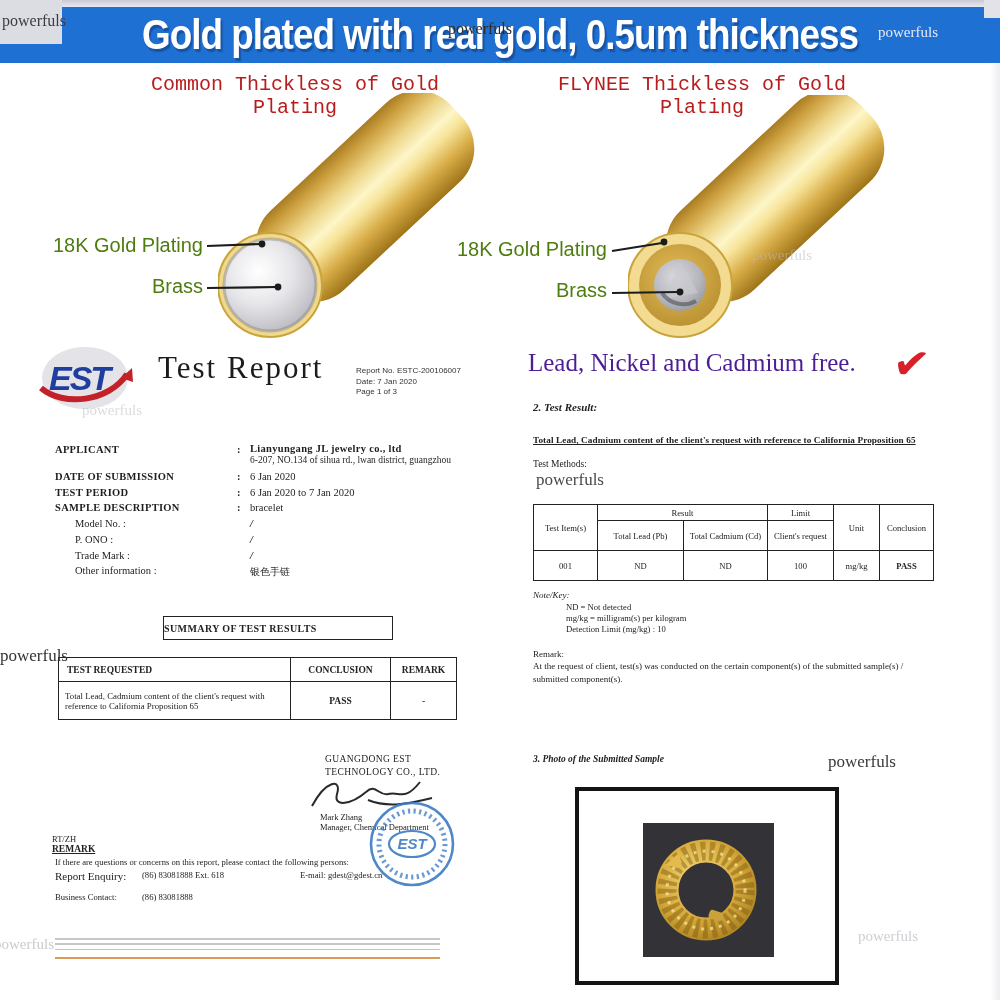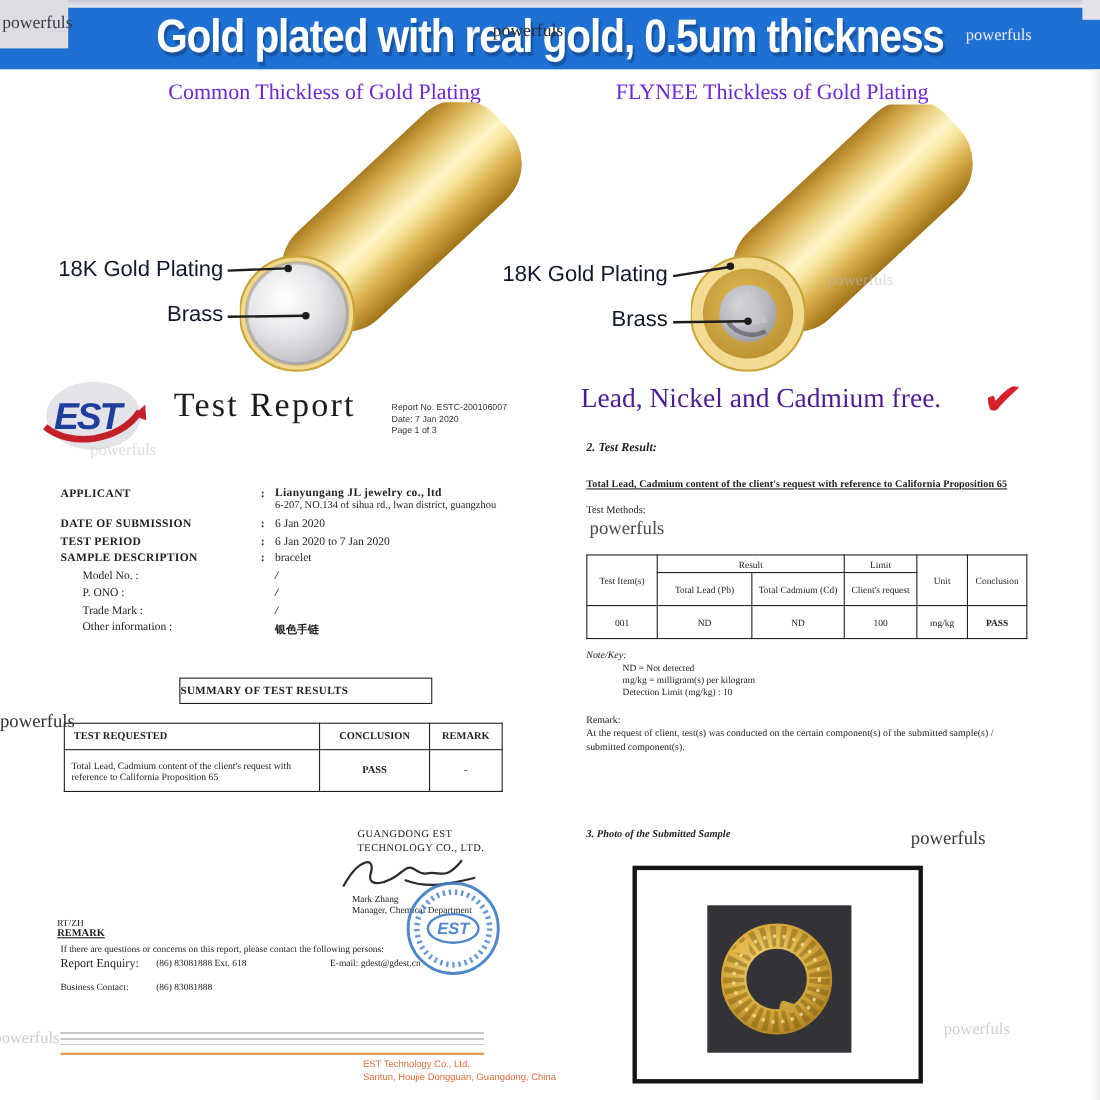"Common Thickless of Gold Plating" .cmp-heading { color: #6d28d9 -> #b91c1c; font-family: Liberation Serif, serif -> Liberation Mono, monospace }
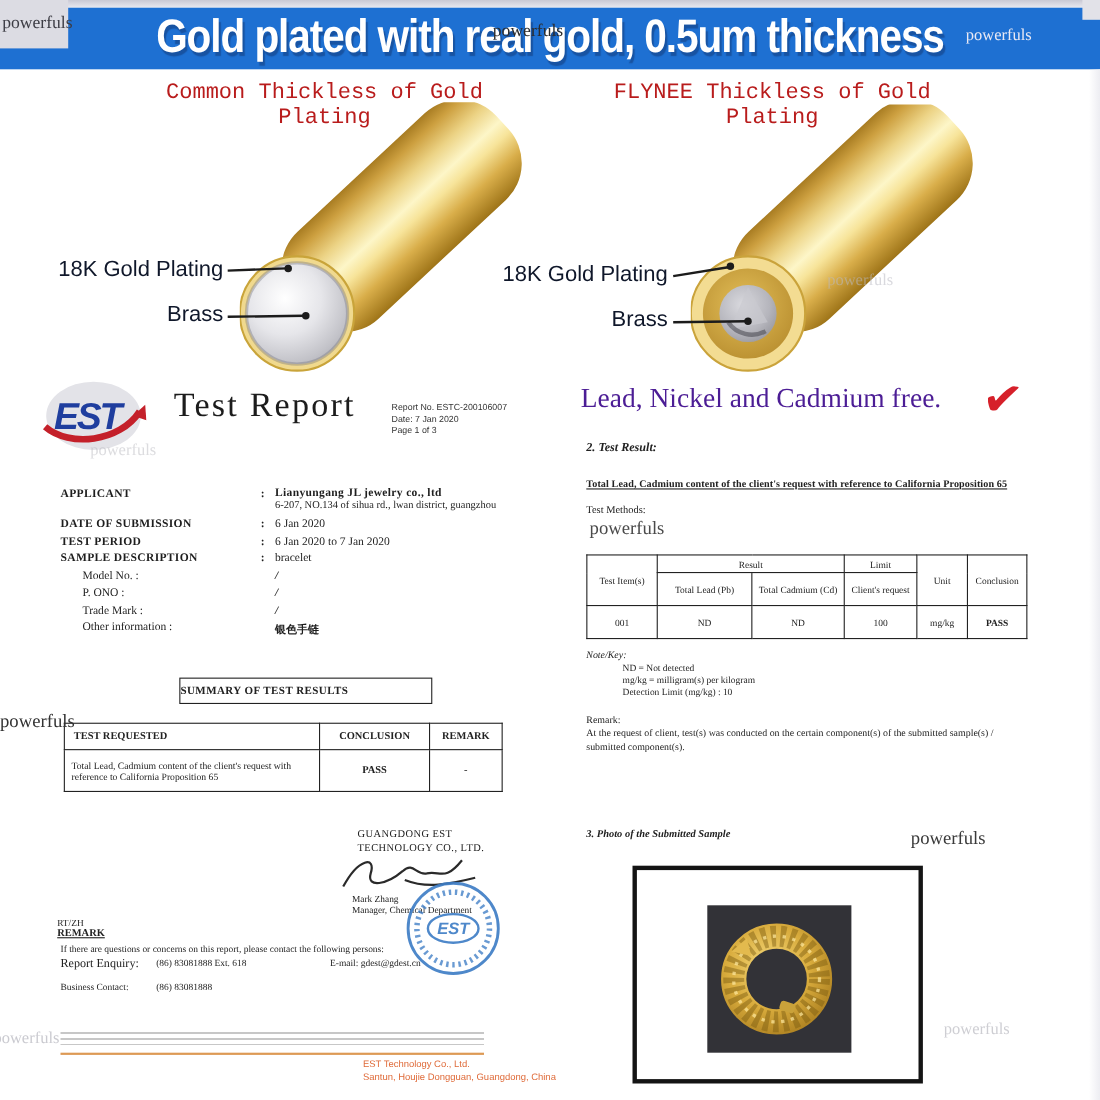"18K Gold Plating" .pt-label { color: #0f172a -> #4d7c0f }
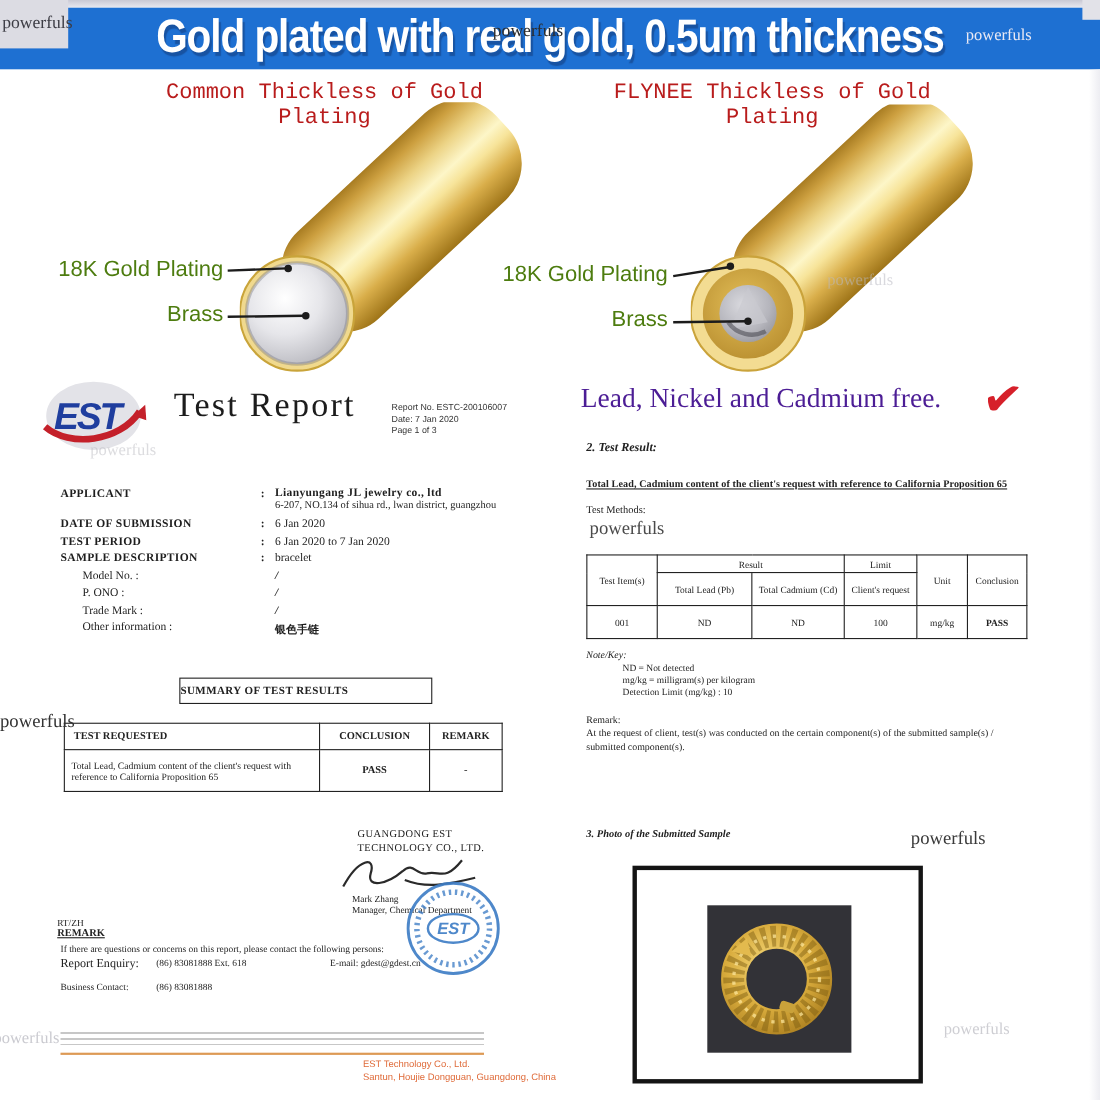"银色手链" #v-other { font-weight: bold -> none }
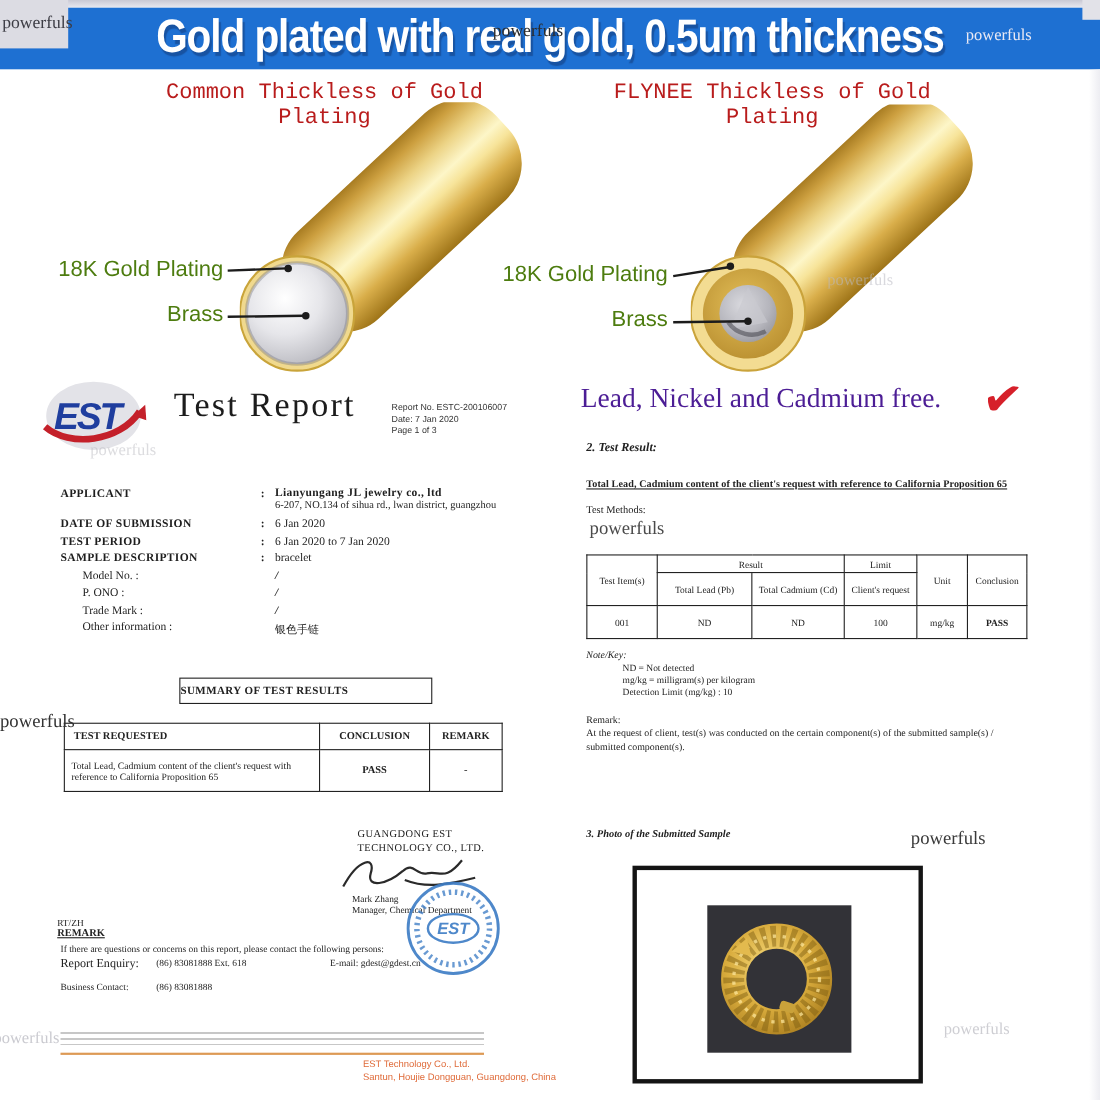"EST Technology Co., Ltd." div.abs { html: <div> <div>EST Technology Co., Ltd.</div> <div>Santun, Houjie Dongguan, Guangdong, China</div> </div> -> none }
